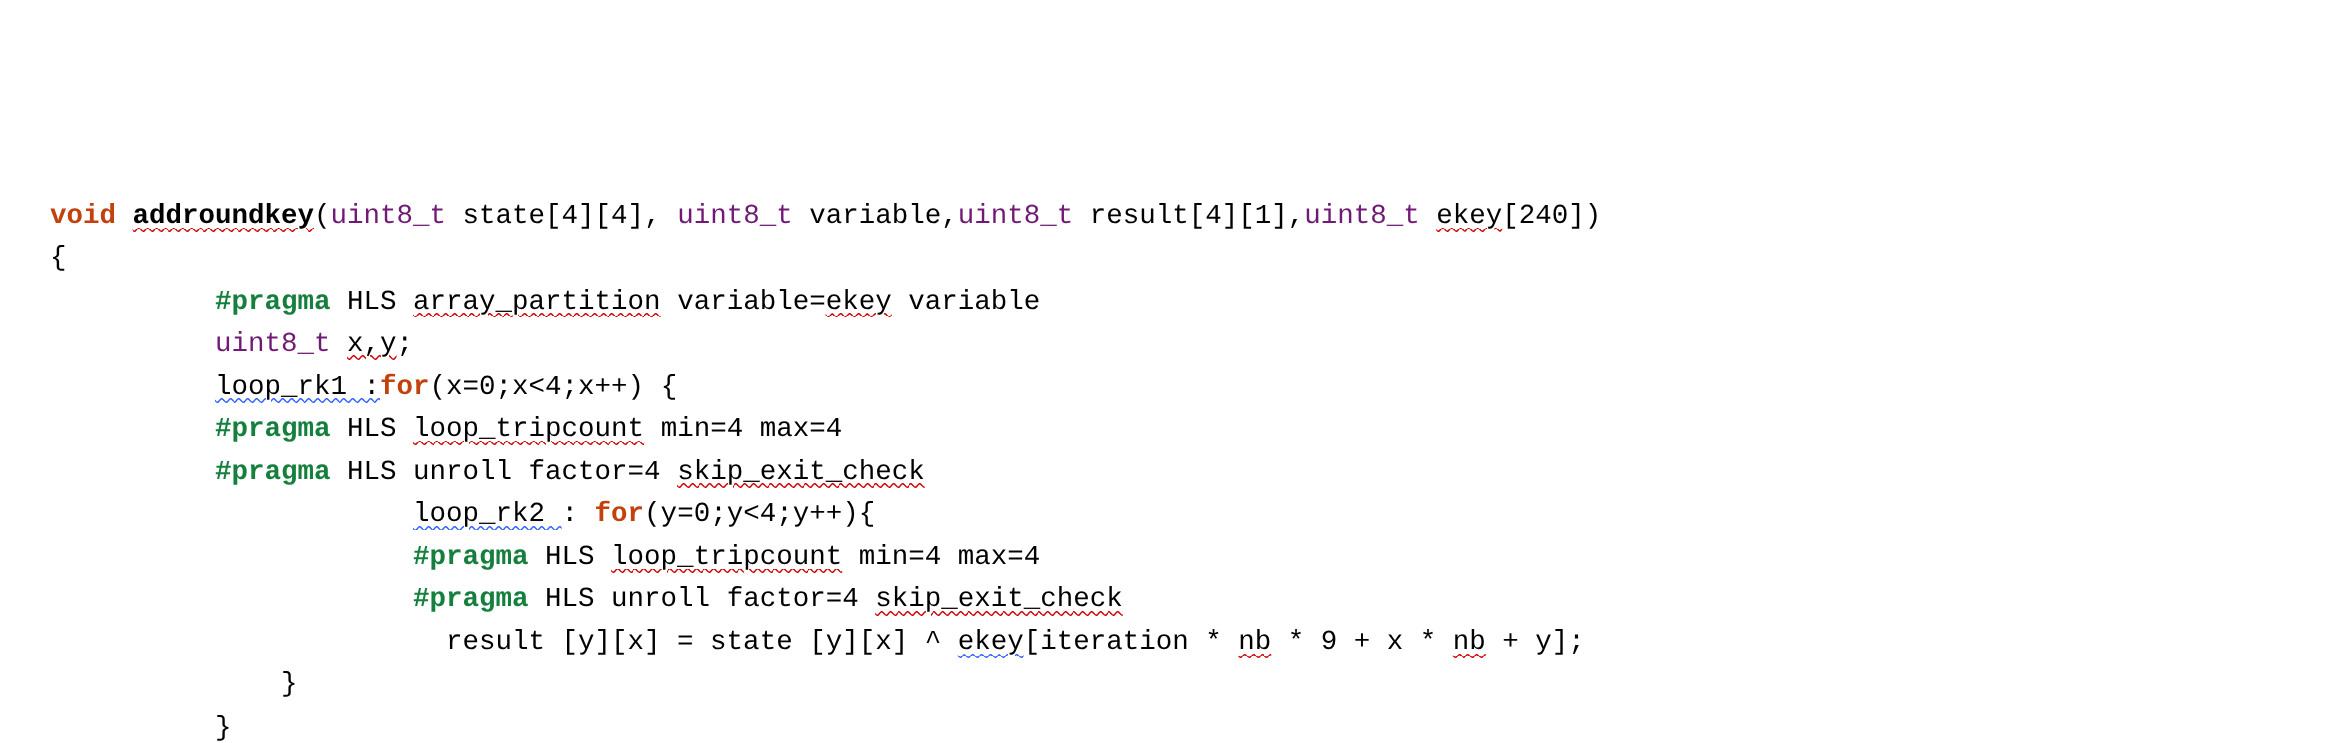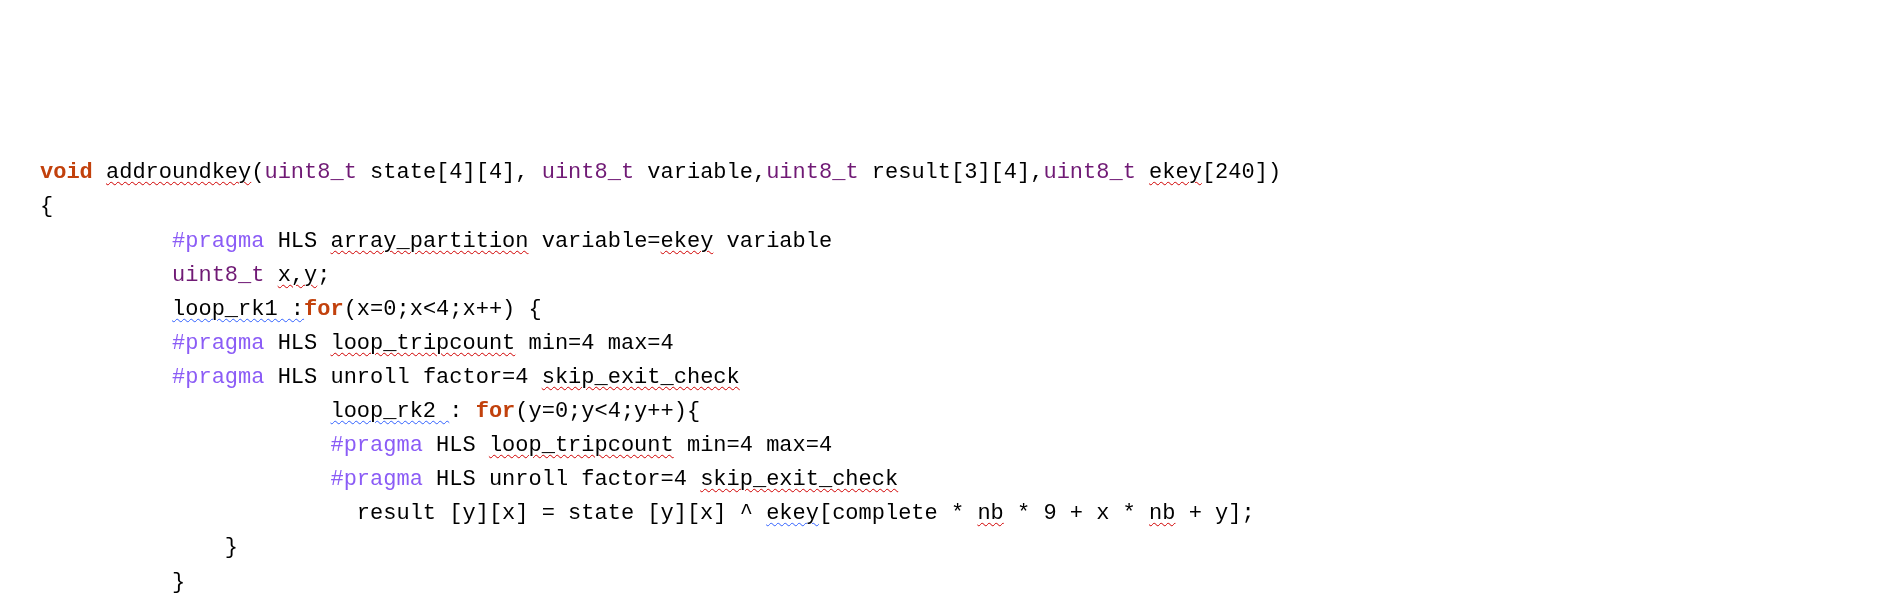"addroundkey" .fn { font-weight: normal -> bold }
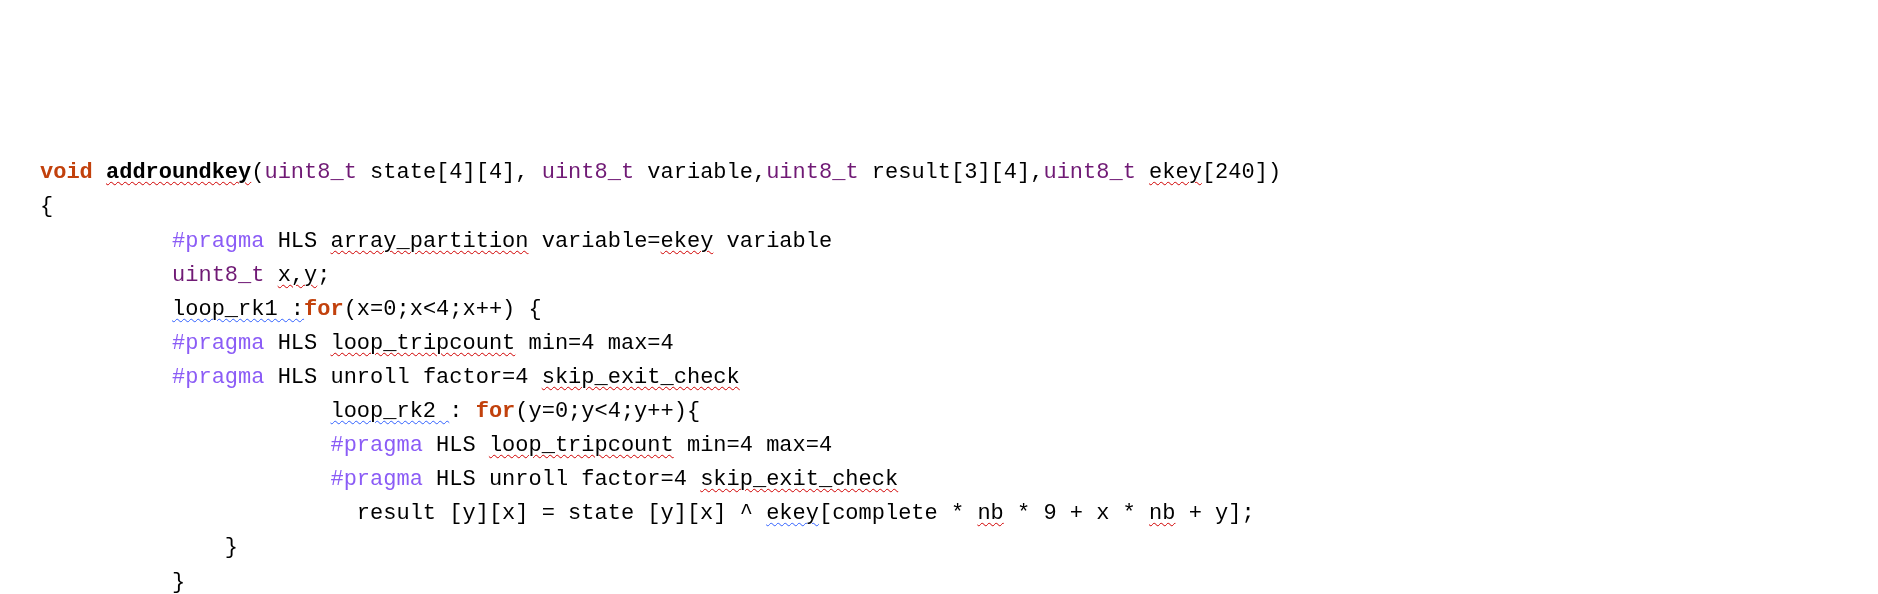"result[3][4]," span { text: 3][4 -> 4][1 }
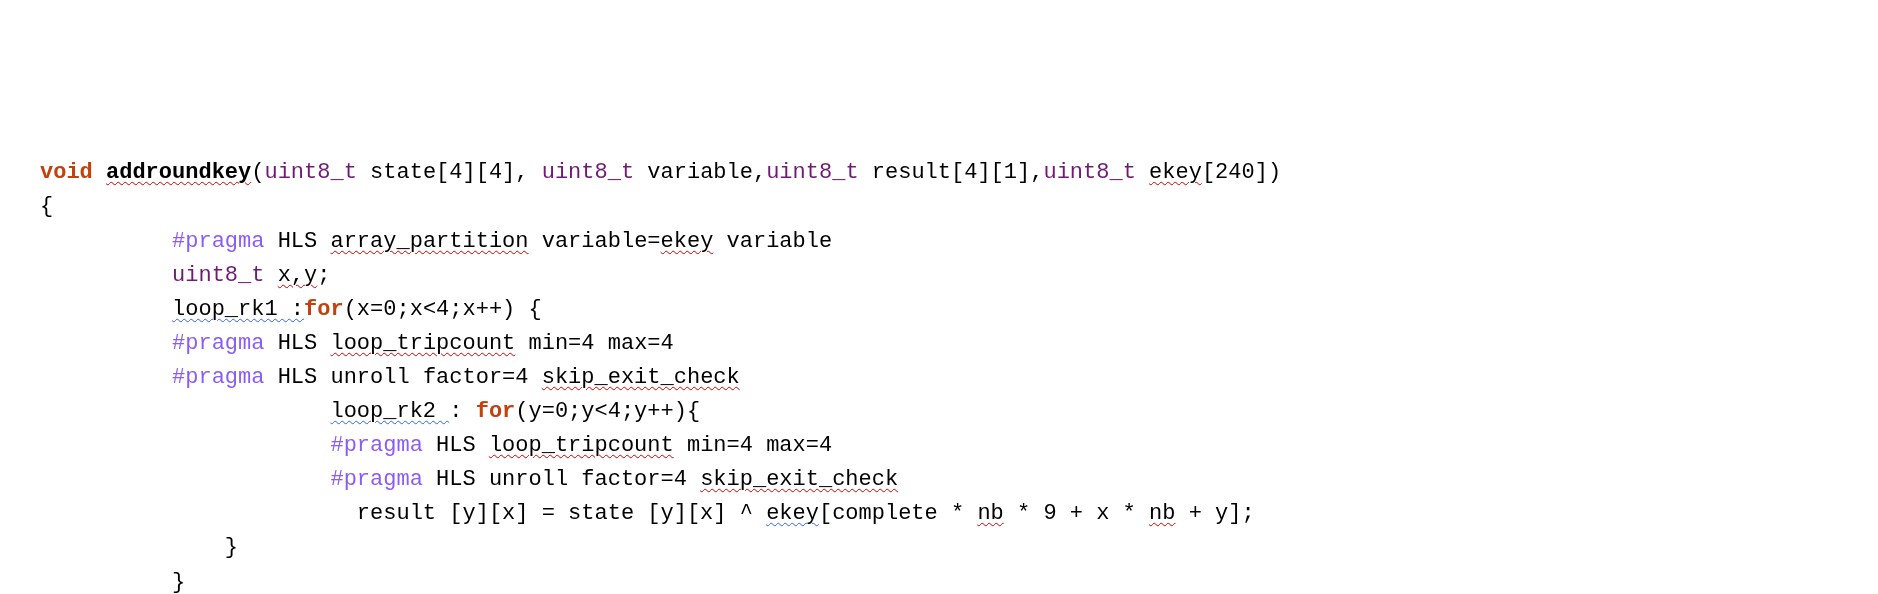"#pragma" .pragma { color: #8b5cf6 -> #15803d; font-weight: normal -> bold }
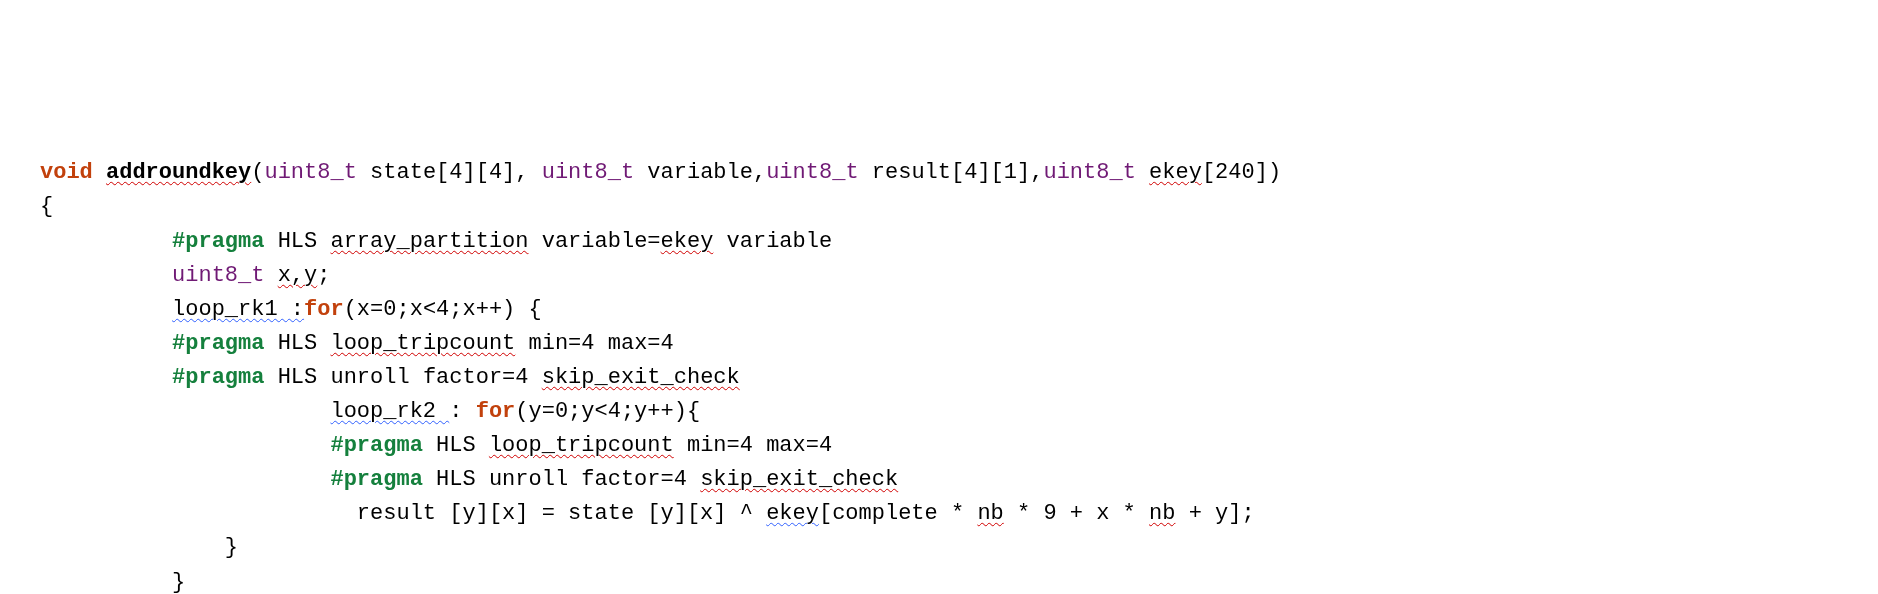"[complete *" span { text: complete -> iteration }
